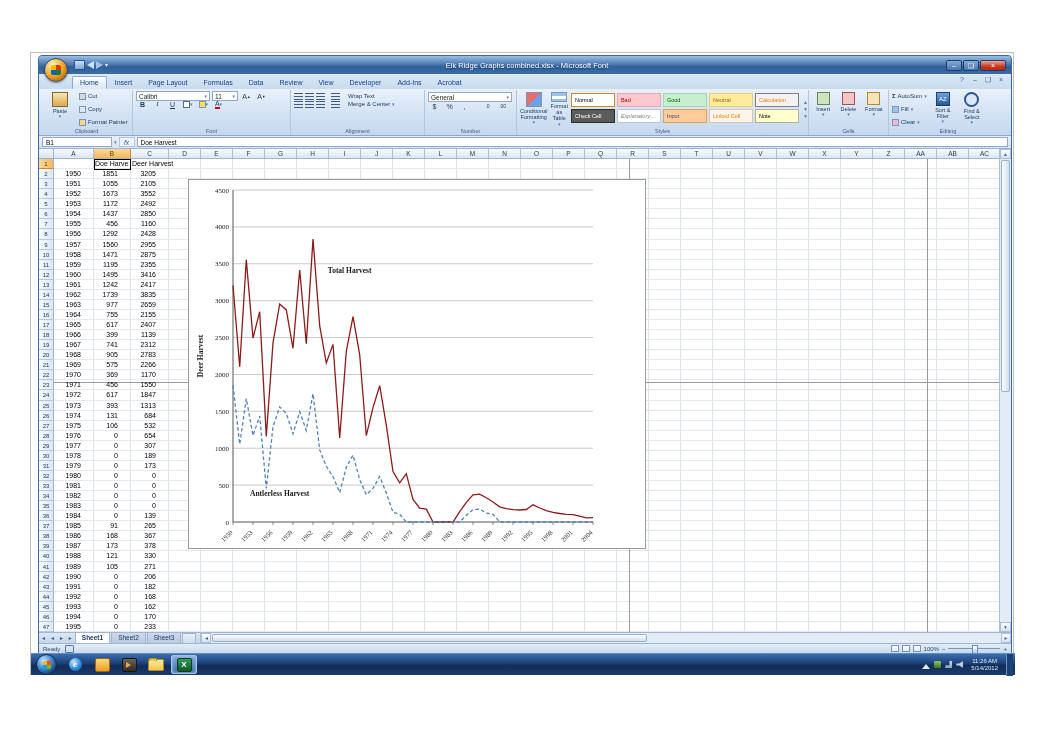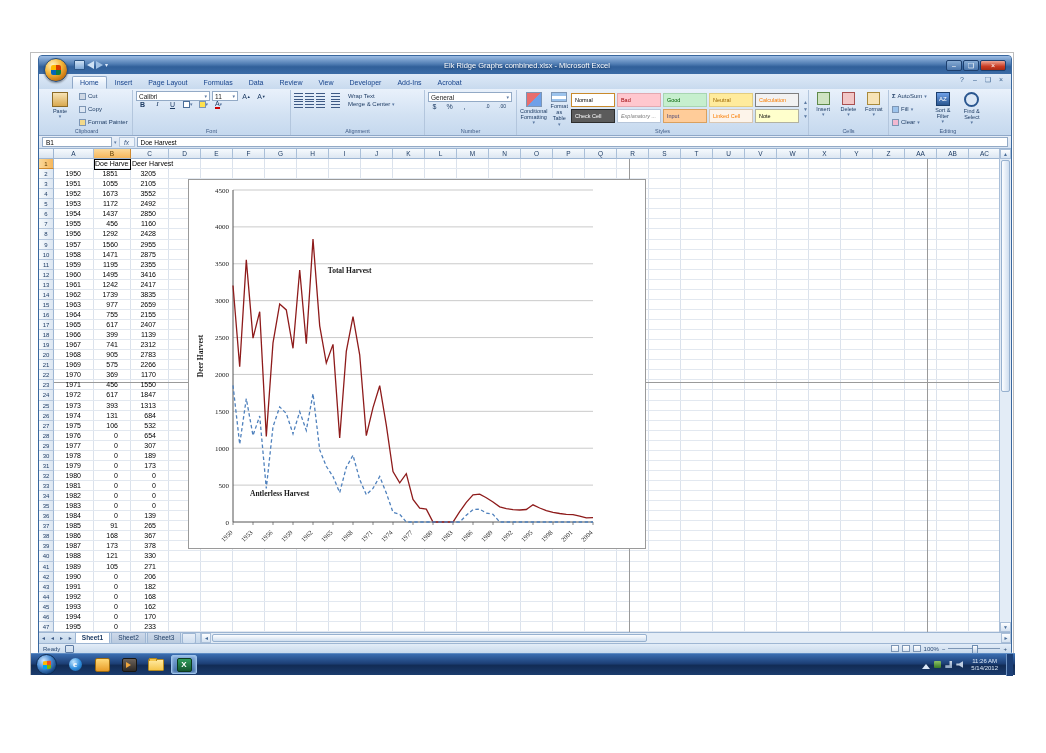"Elk Ridge Graphs combined.xlsx -" div.title { text: Excel -> Font }
